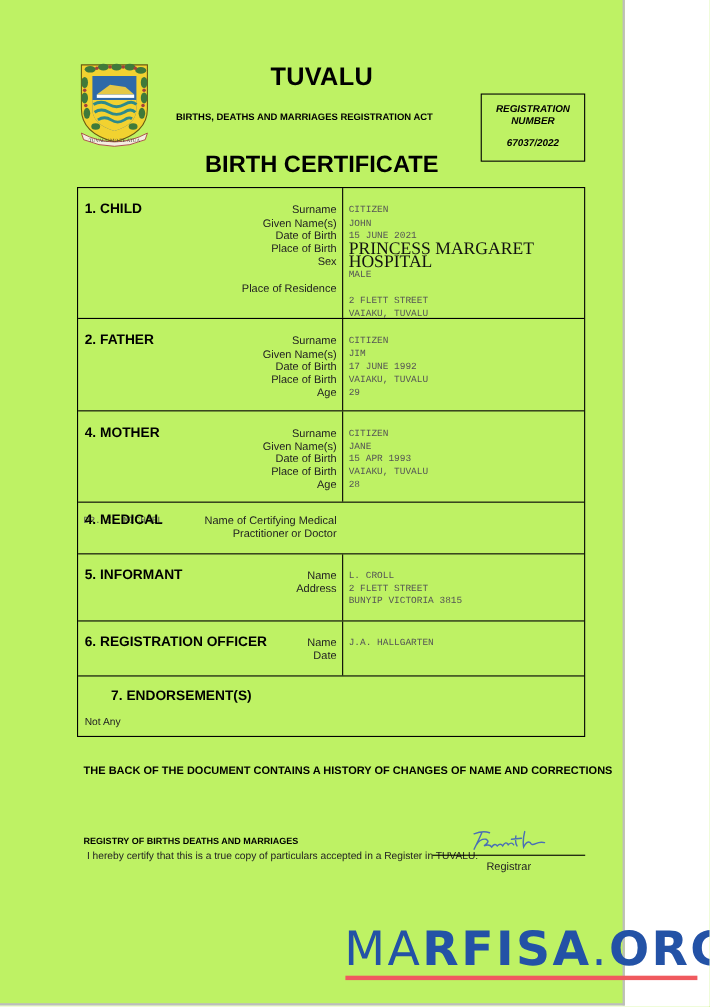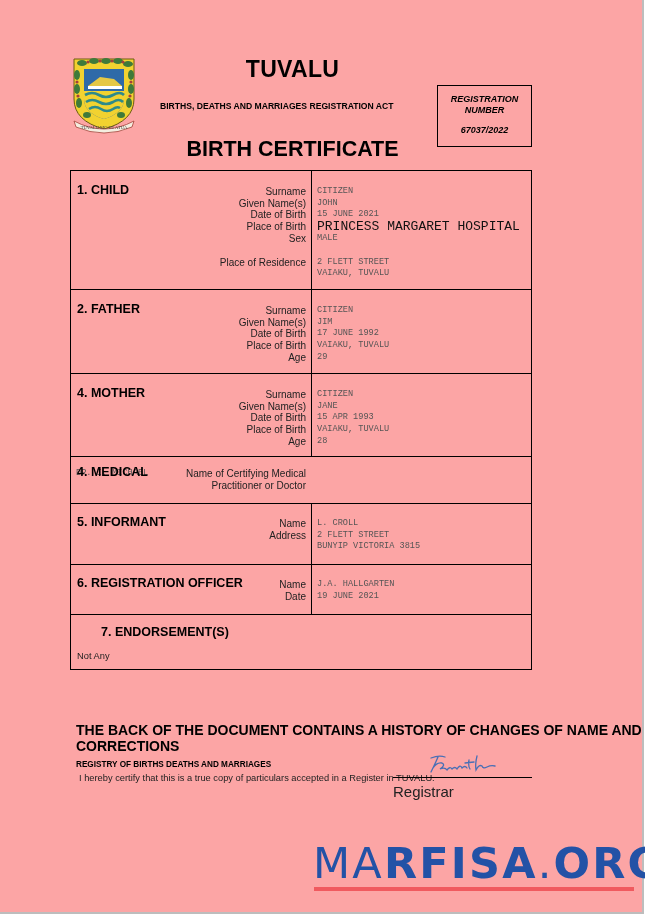"TUVALU" .page { background: #fca5a5 -> #bef264; width: 644px -> 568px }
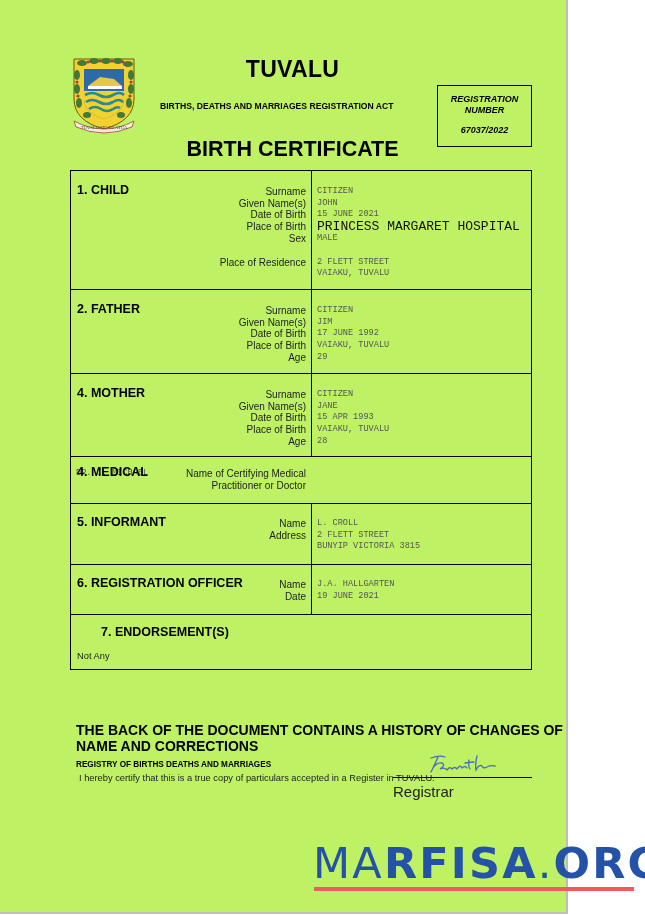"PRINCESS MARGARET HOSPITAL" .vals .big { font-family: Liberation Mono, monospace -> Liberation Serif, serif; font-size: 13px -> 16px }
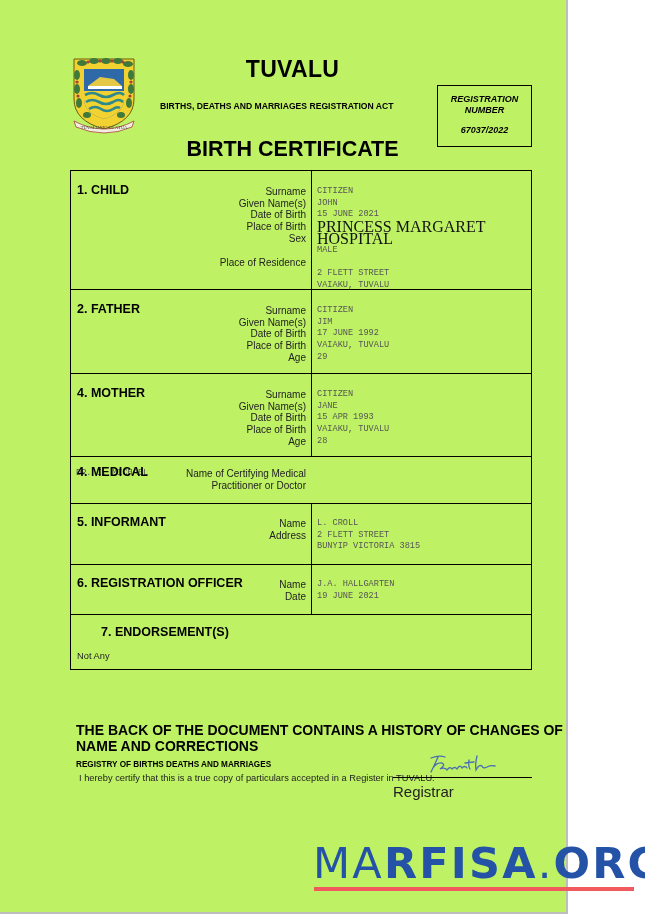"19 JUNE 2021" div { html: <div>19 JUNE 2021</div> -> none }
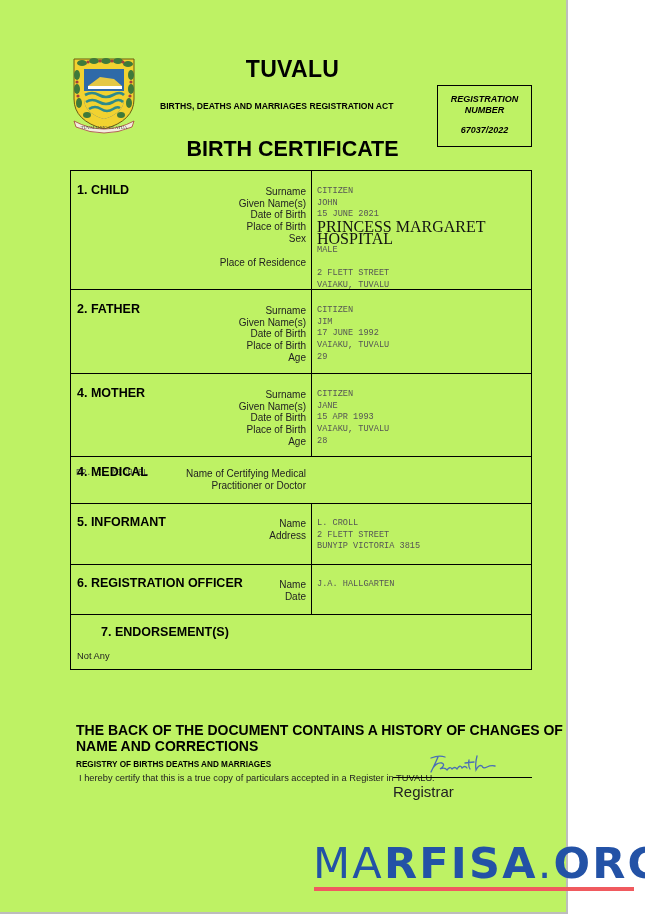"THE BACK OF THE DOCUMENT" .back-note { font-size: 14px -> 10px; margin-top: 26px -> none }
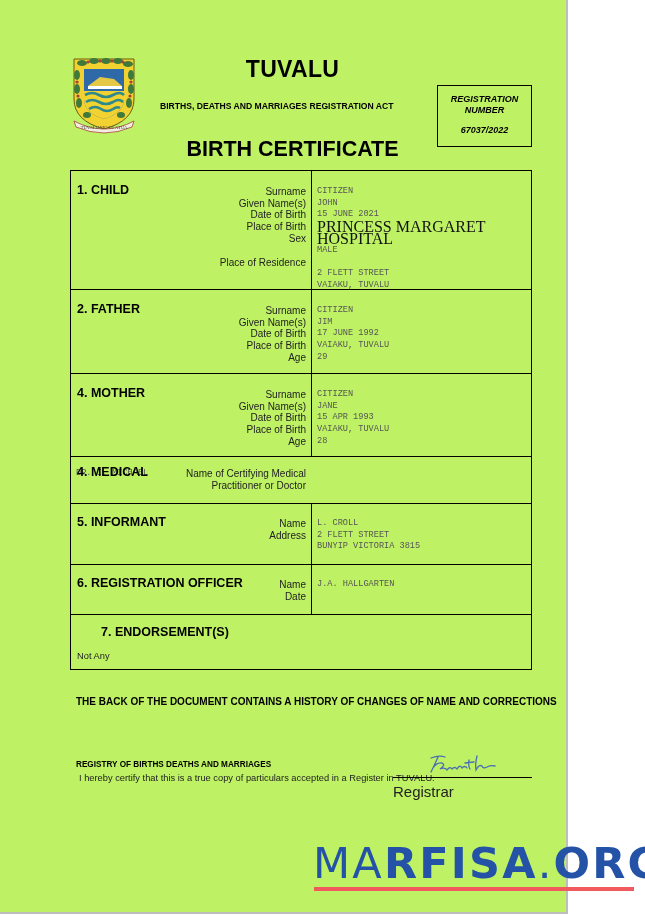"Registrar" .registrar { font-size: 15px -> 10px; text-align: left -> center }
